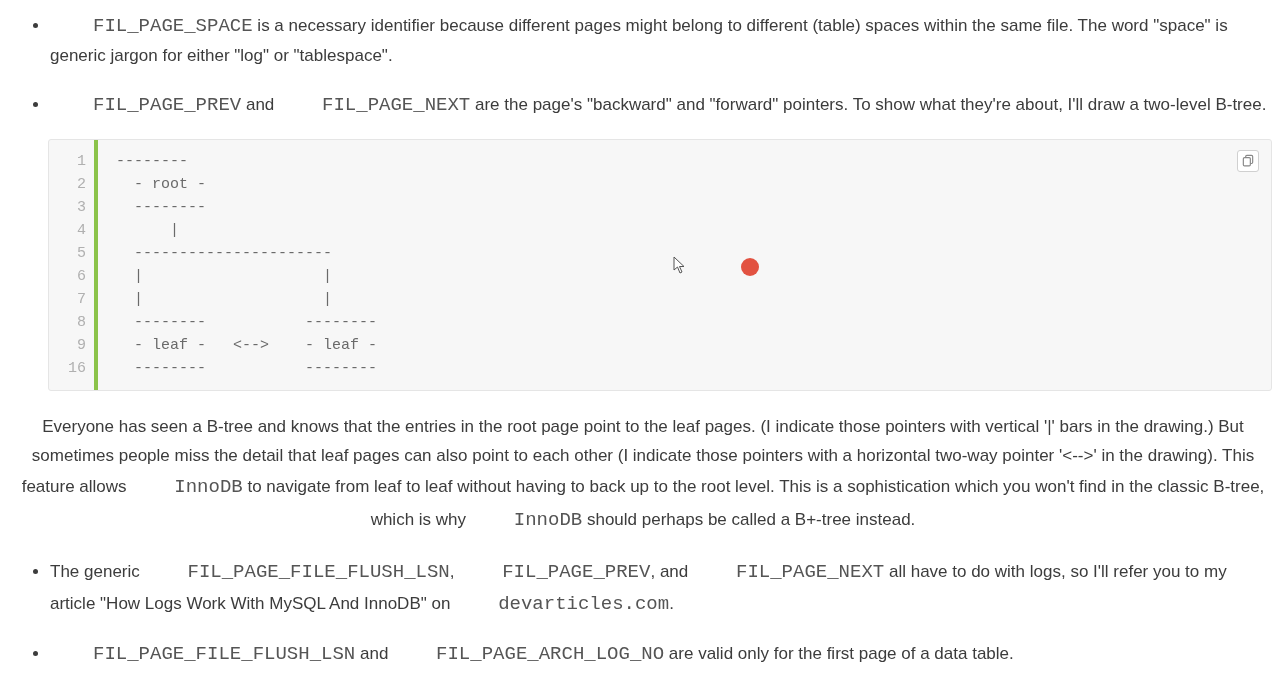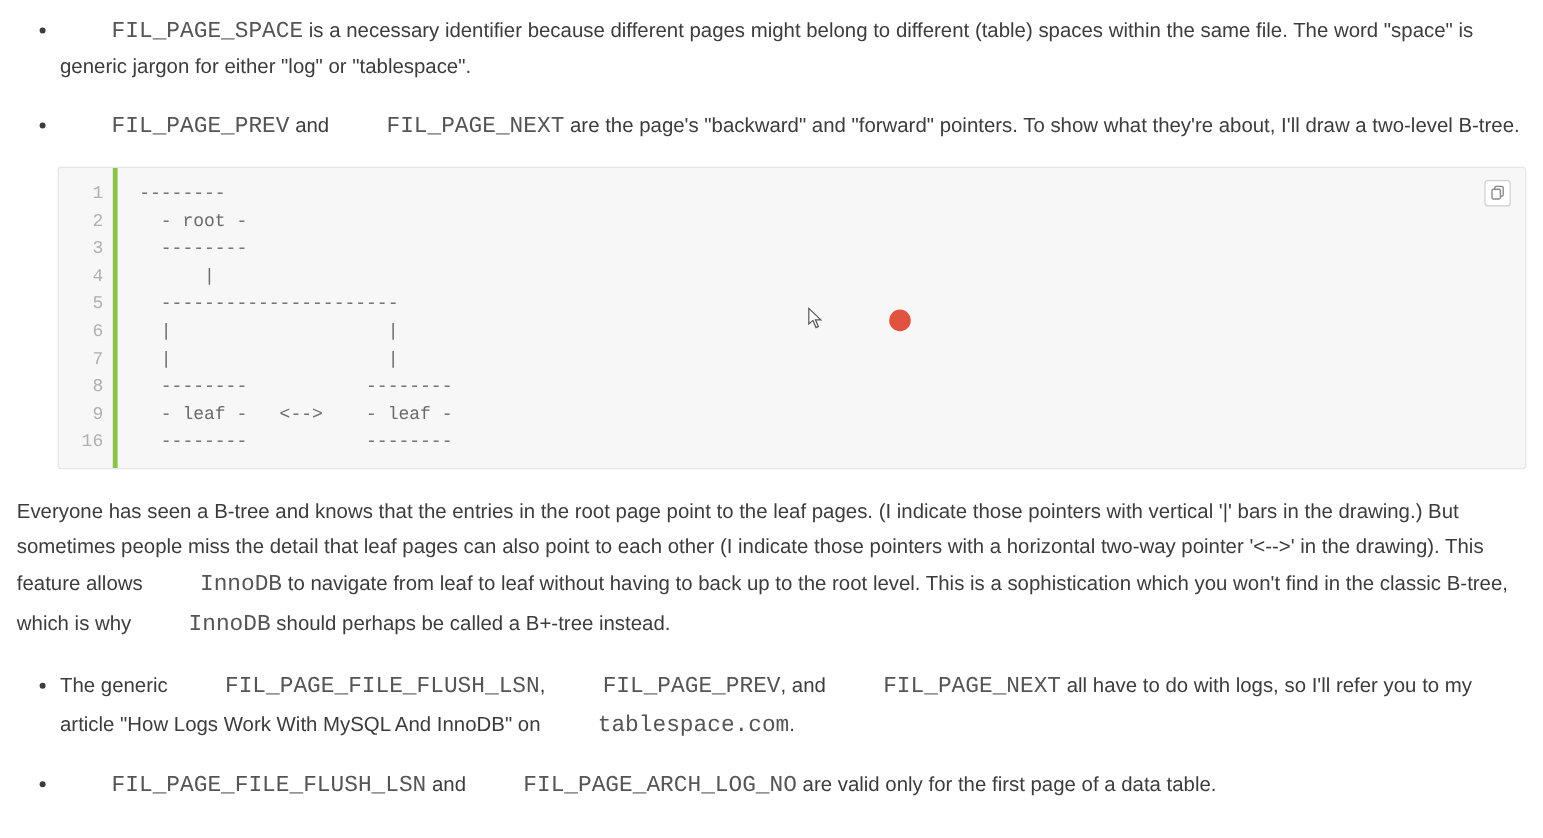"Everyone has seen a B-tree" p.bodytext { text-align: none -> center }
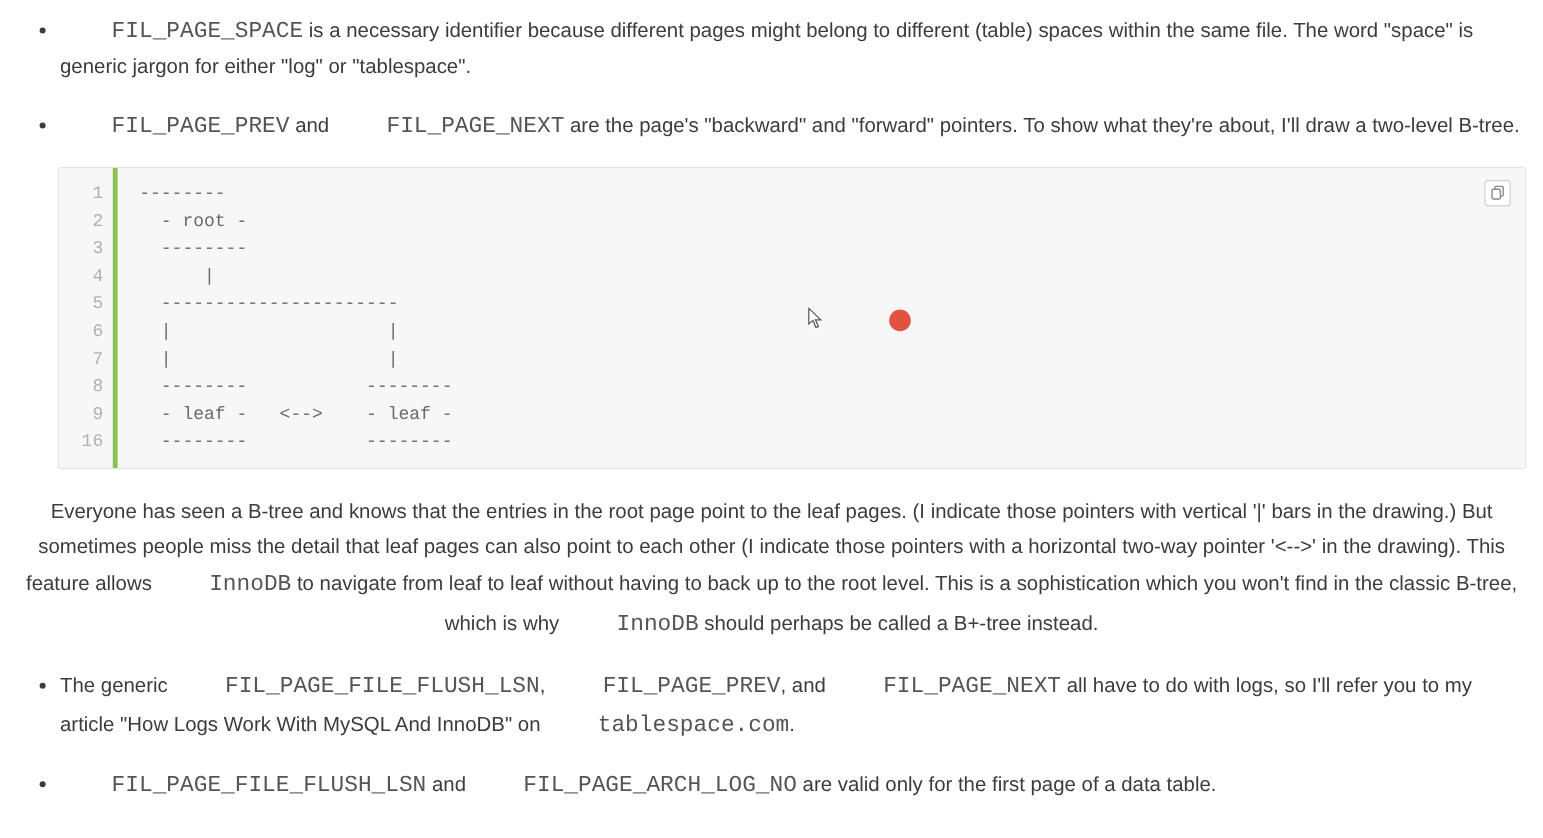"tablespace.com" code.inline { text: tablespace.com -> devarticles.com }
